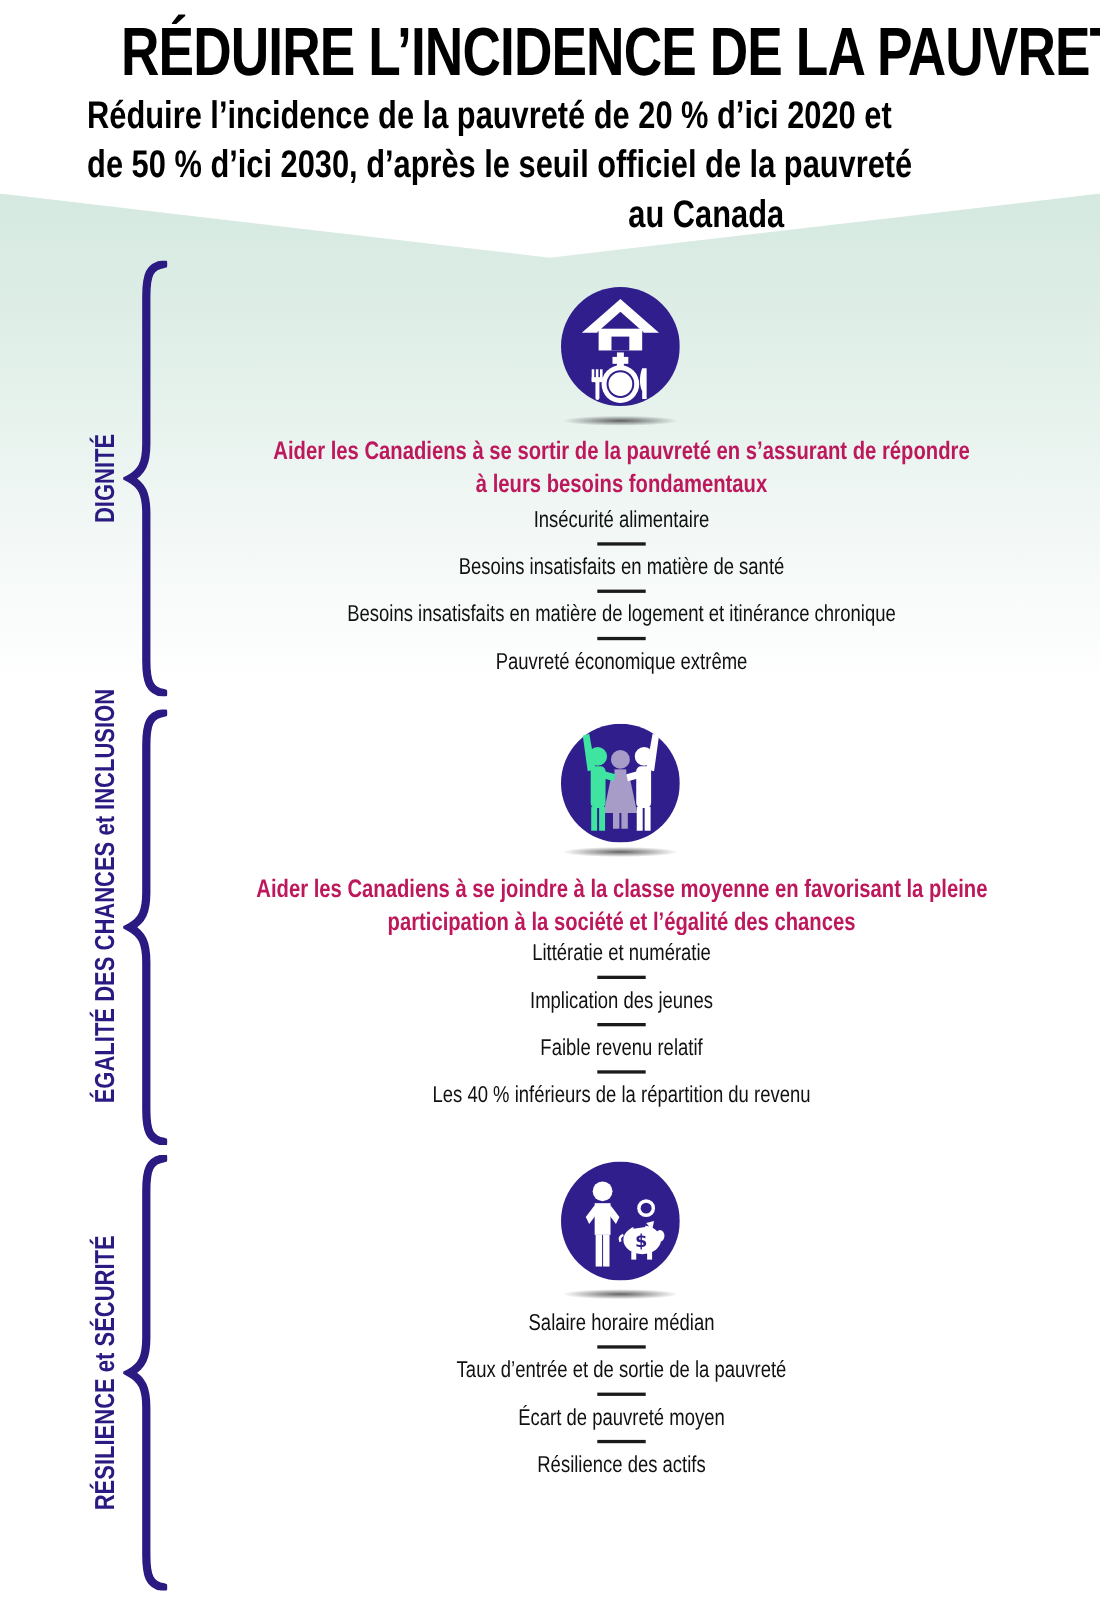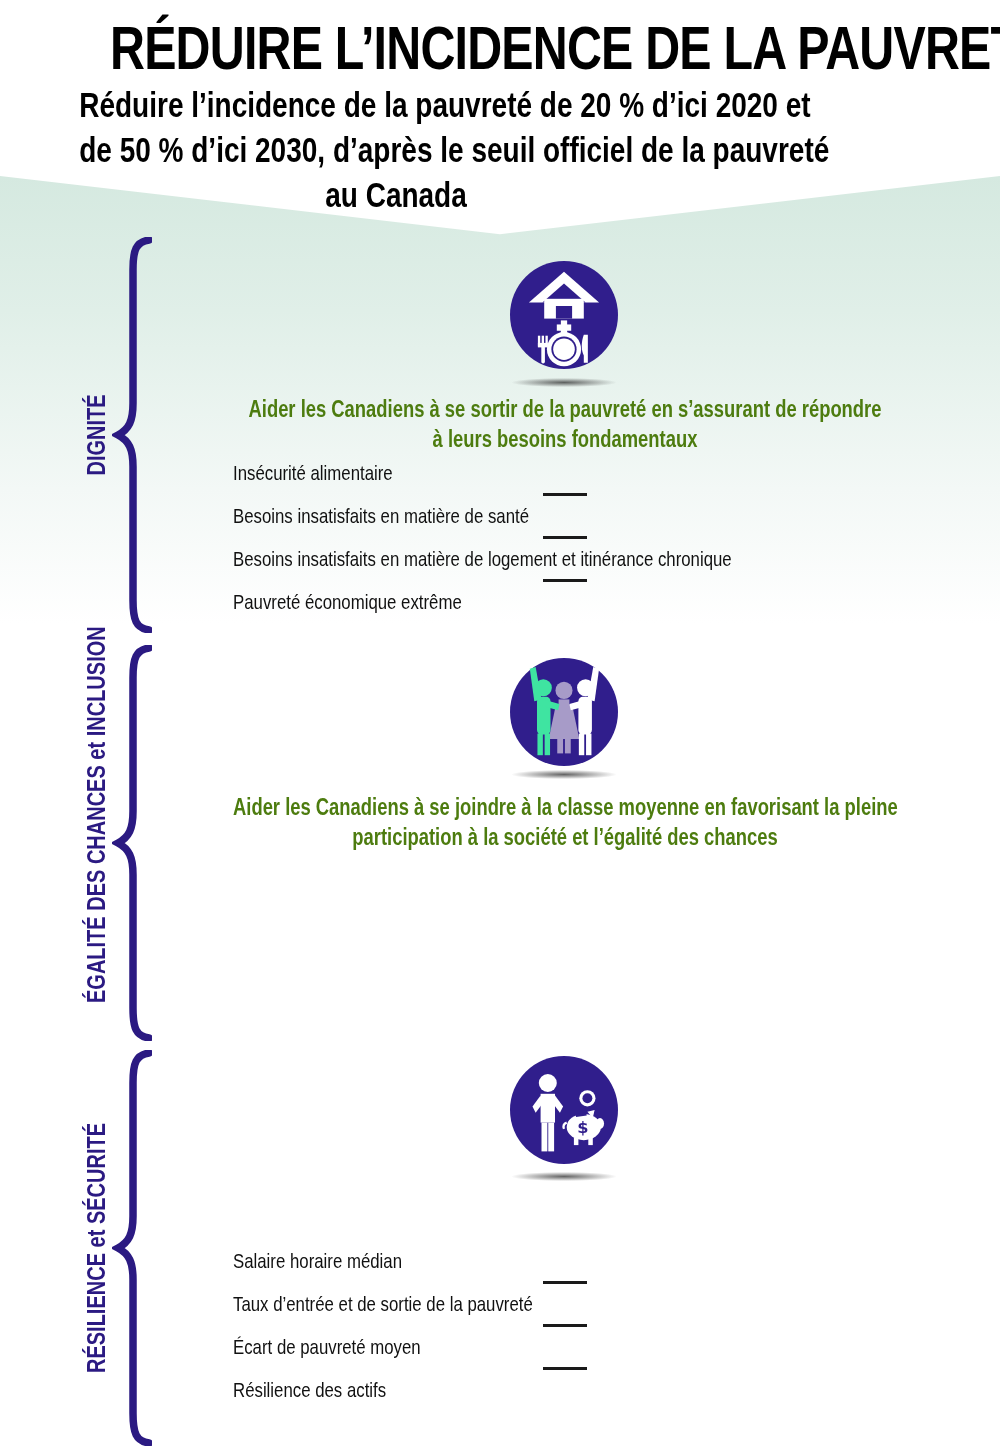"Réduire l’incidence de la pauvreté de" .subtitle { text-align: center -> right }
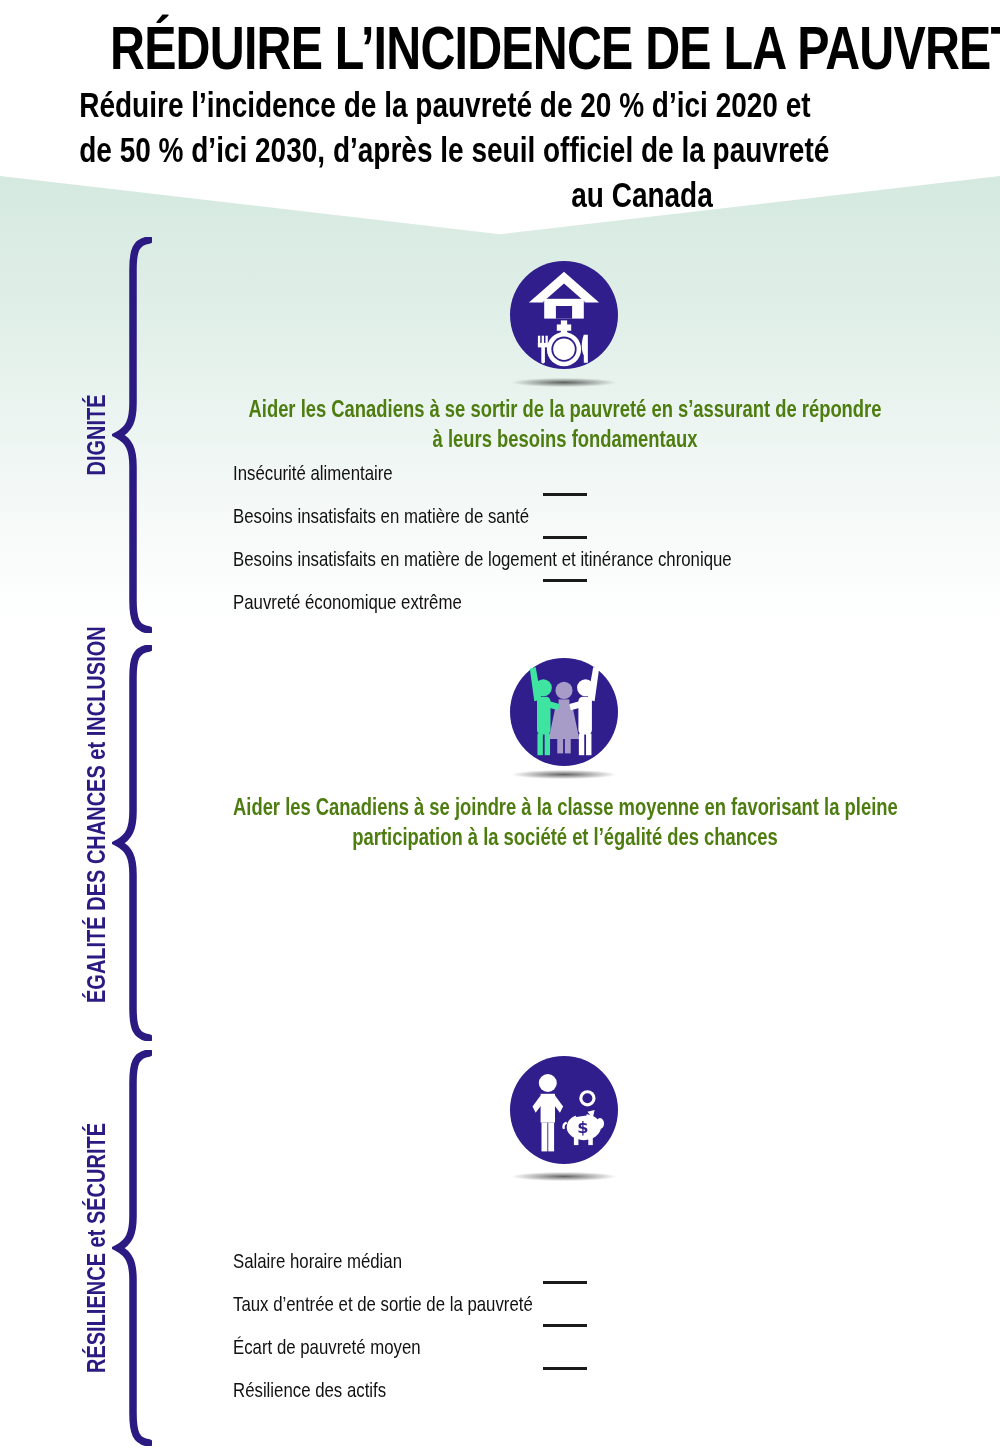"Aider les Canadiens à se" .heading { color: #4d7c0f -> #be185d }
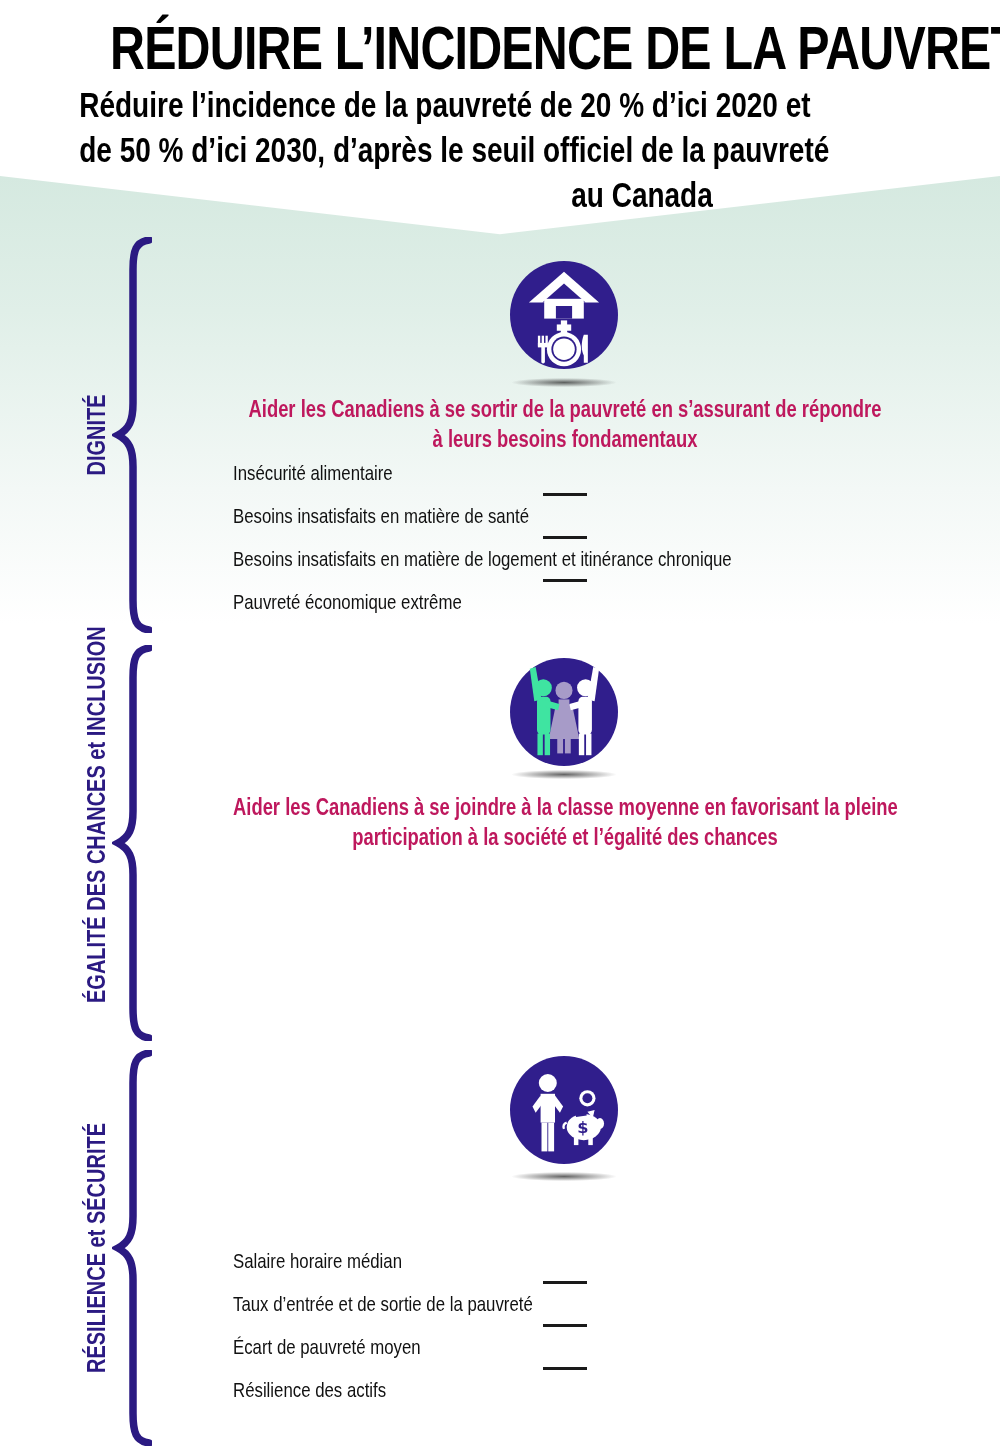"Insécurité alimentaire" .items { text-align: left -> center }
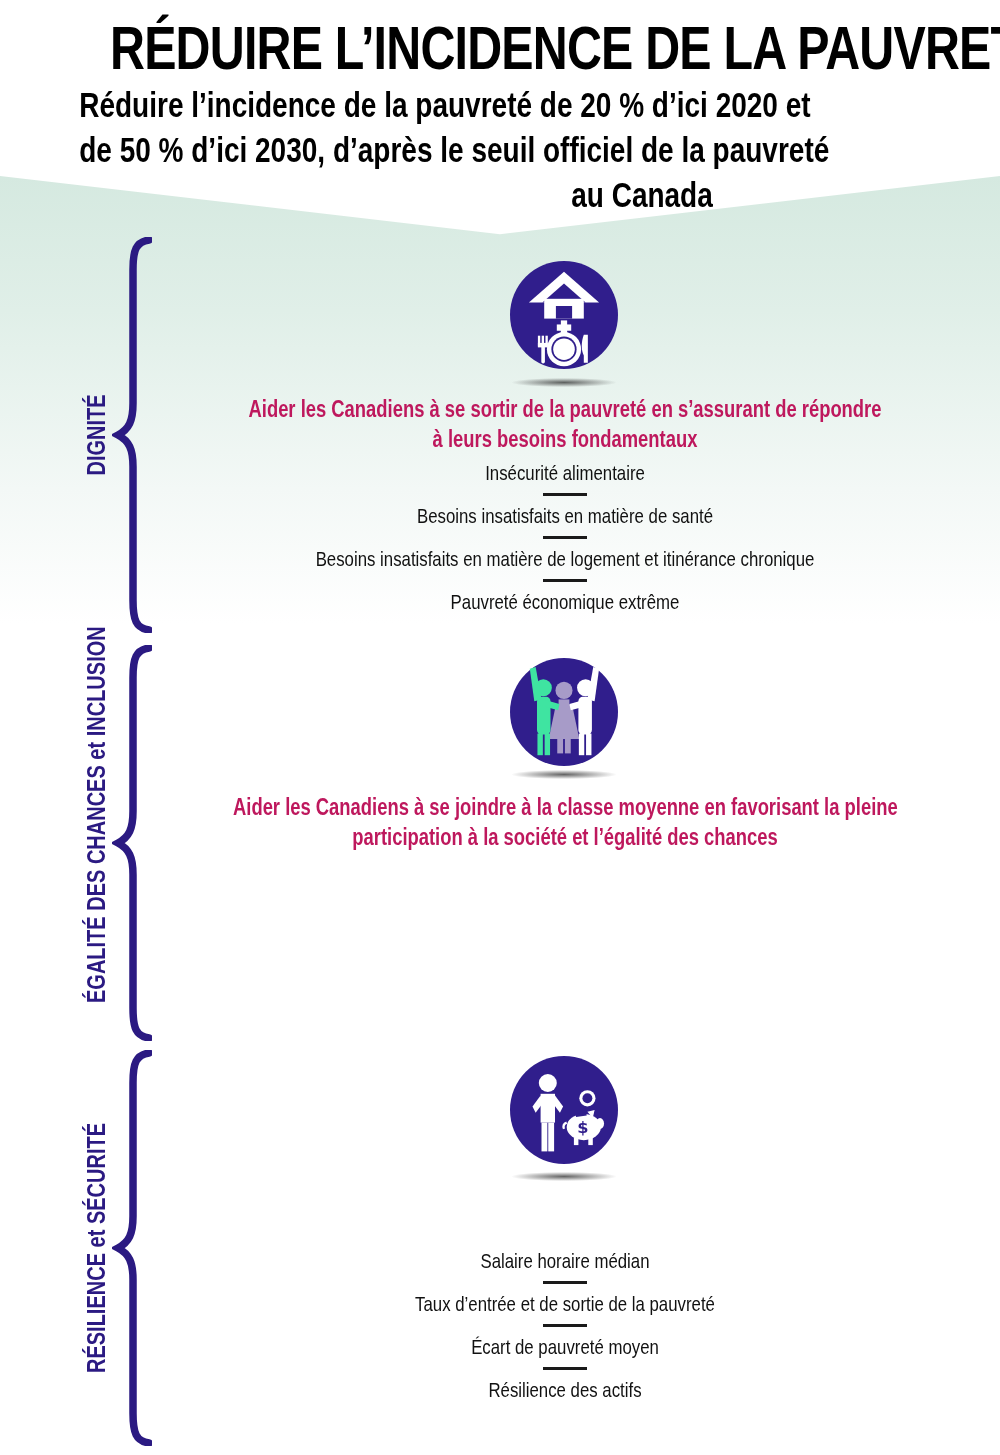"Littératie et numératie" div.items { html: none -> <div> <span>Littératie et numératie</span> <div></div> <span>Implication des jeunes</span> <div></div> <span>Faible revenu relatif</span> <div></div> <span>Les 40 % inférieurs de la répartition du revenu</span> </div> }
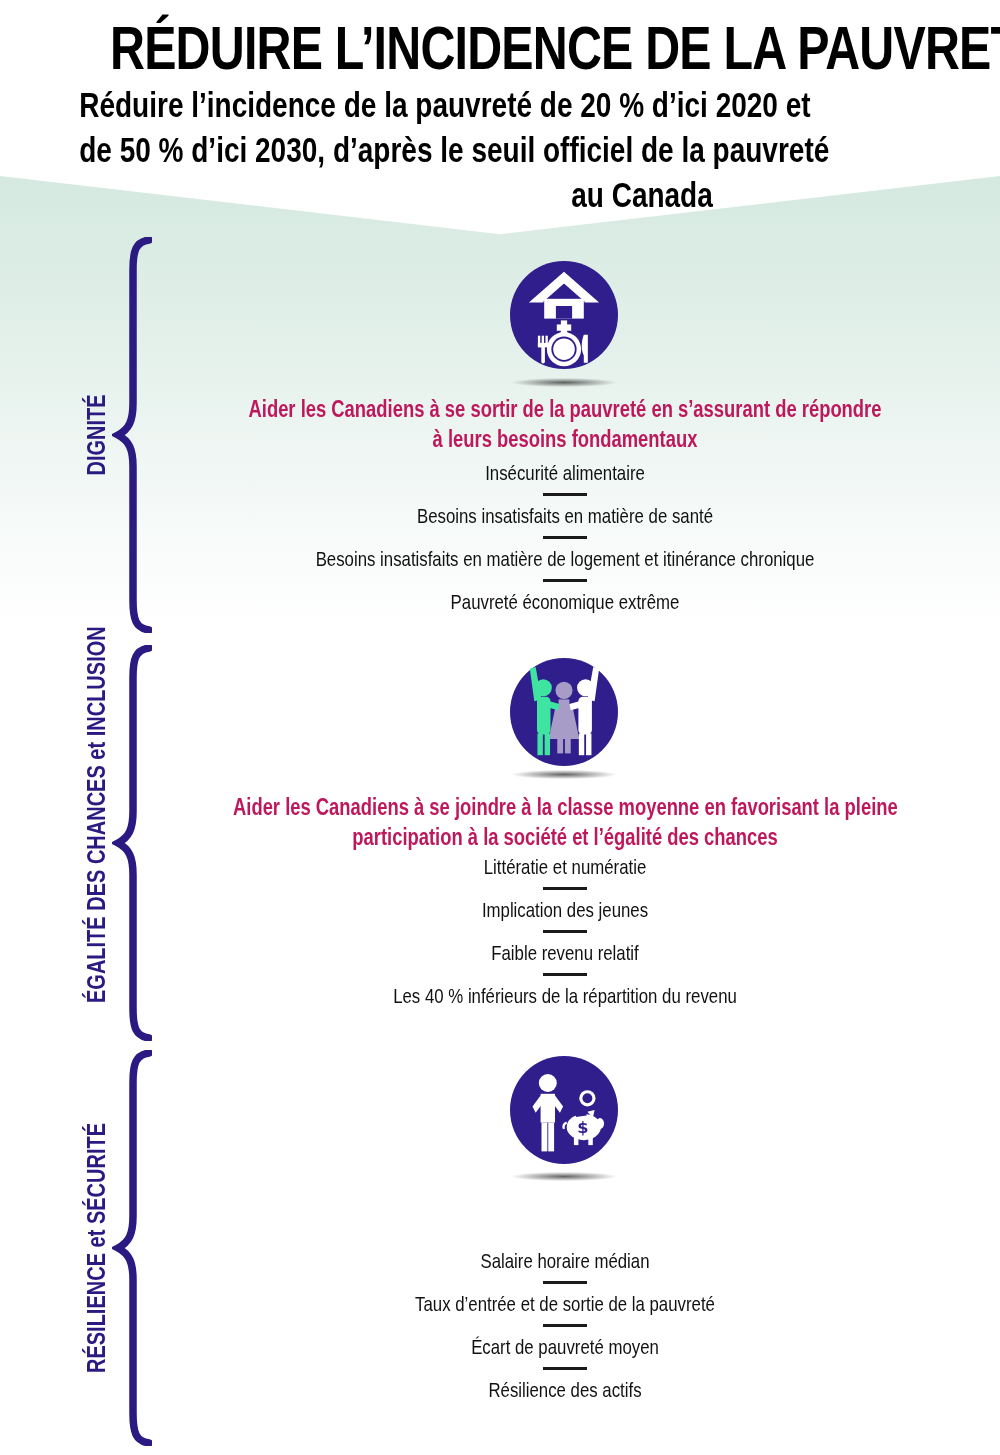"Salaire horaire médian" div.items { top: 1250px -> 1192px }
